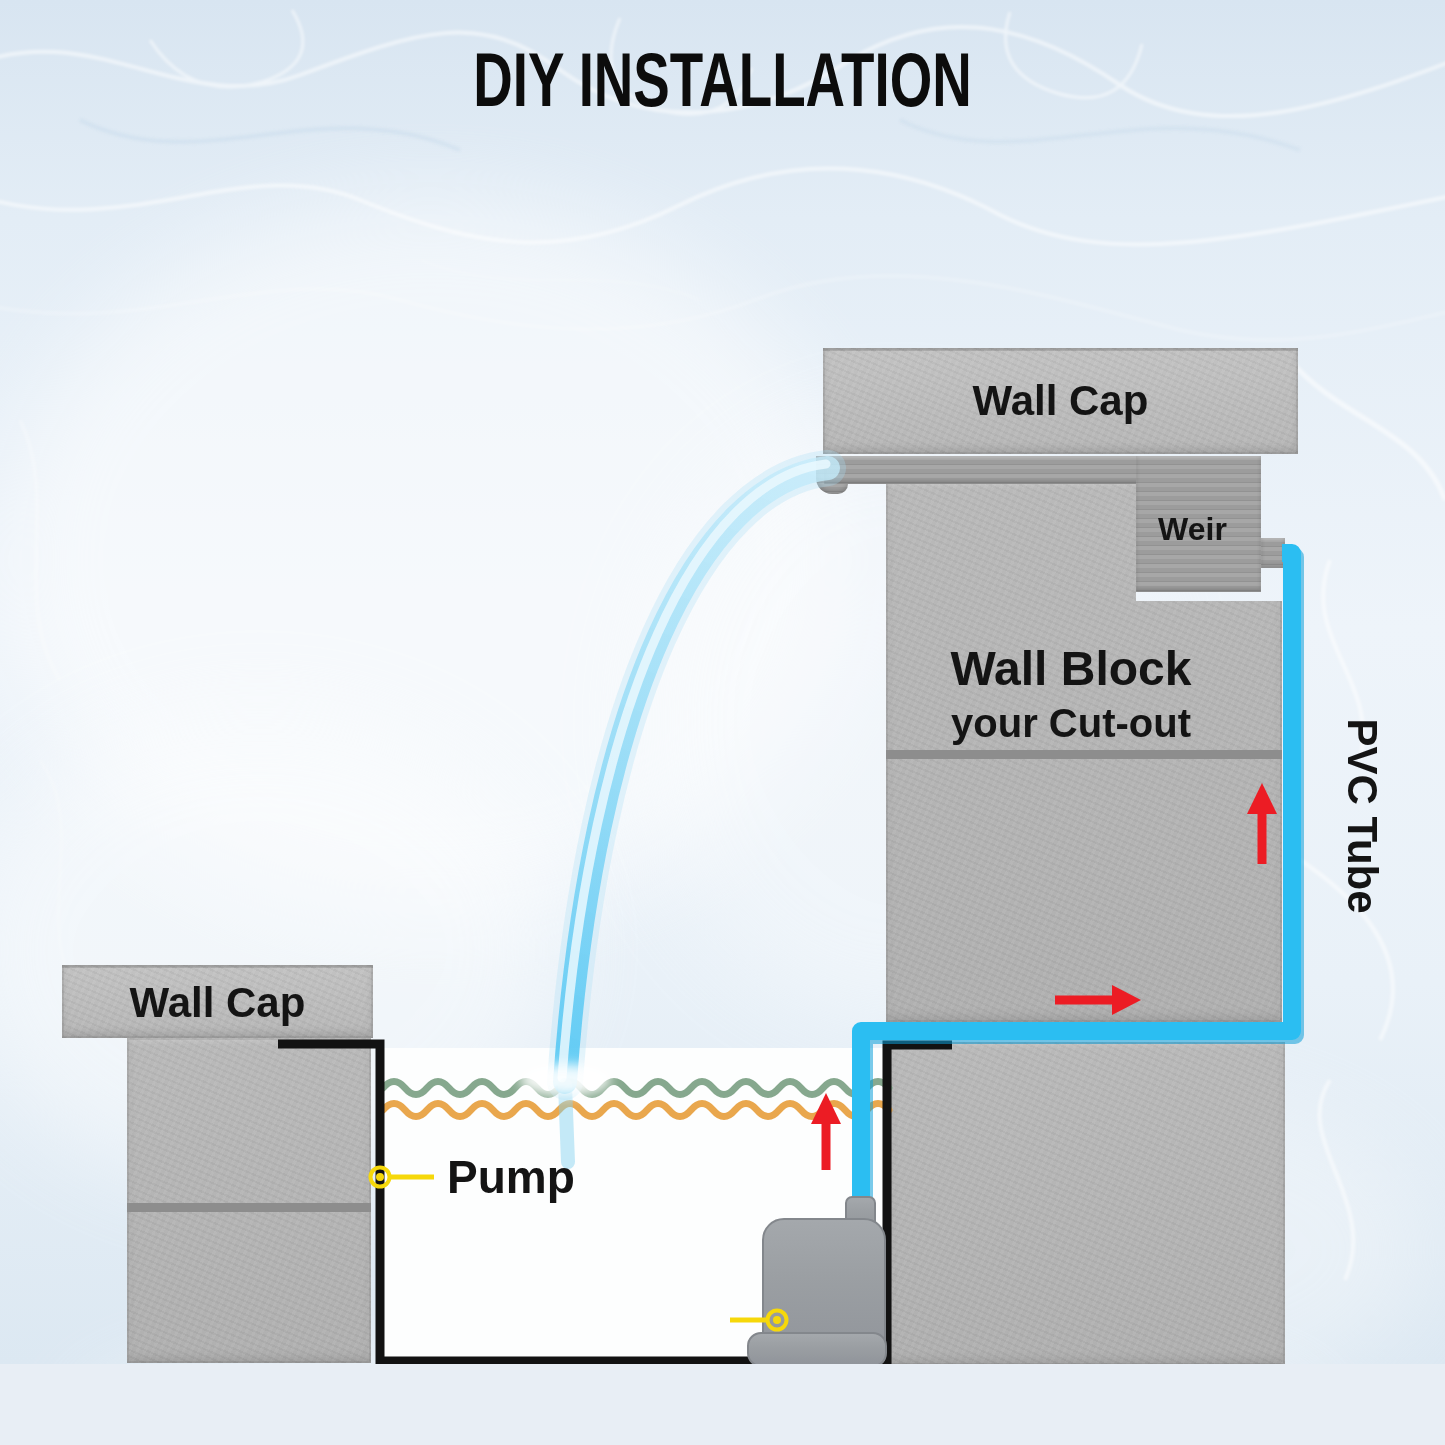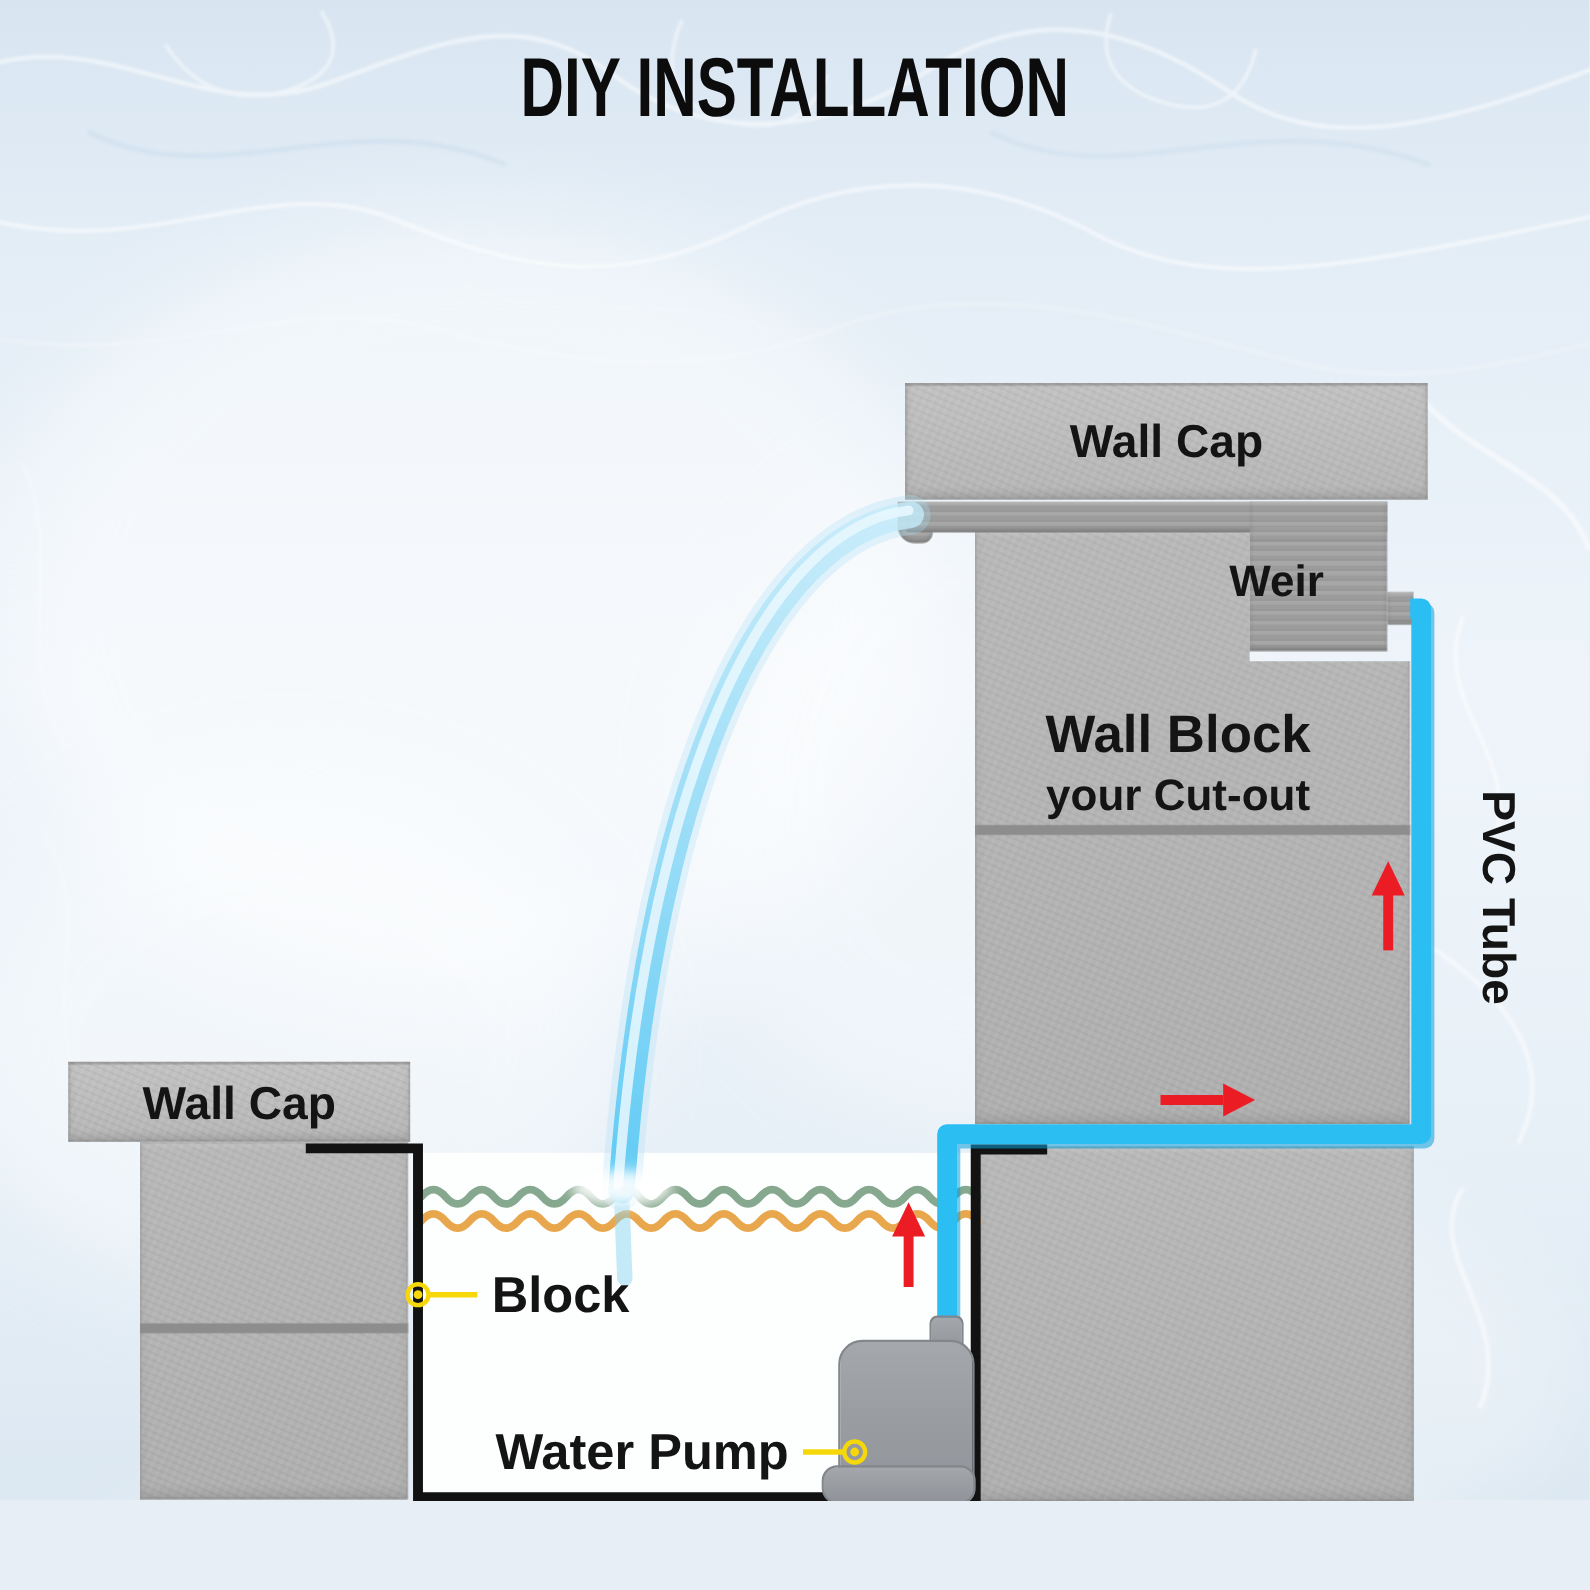"Weir" div.label { font-size: 40px -> 32px; left: 1098px -> 1130px }
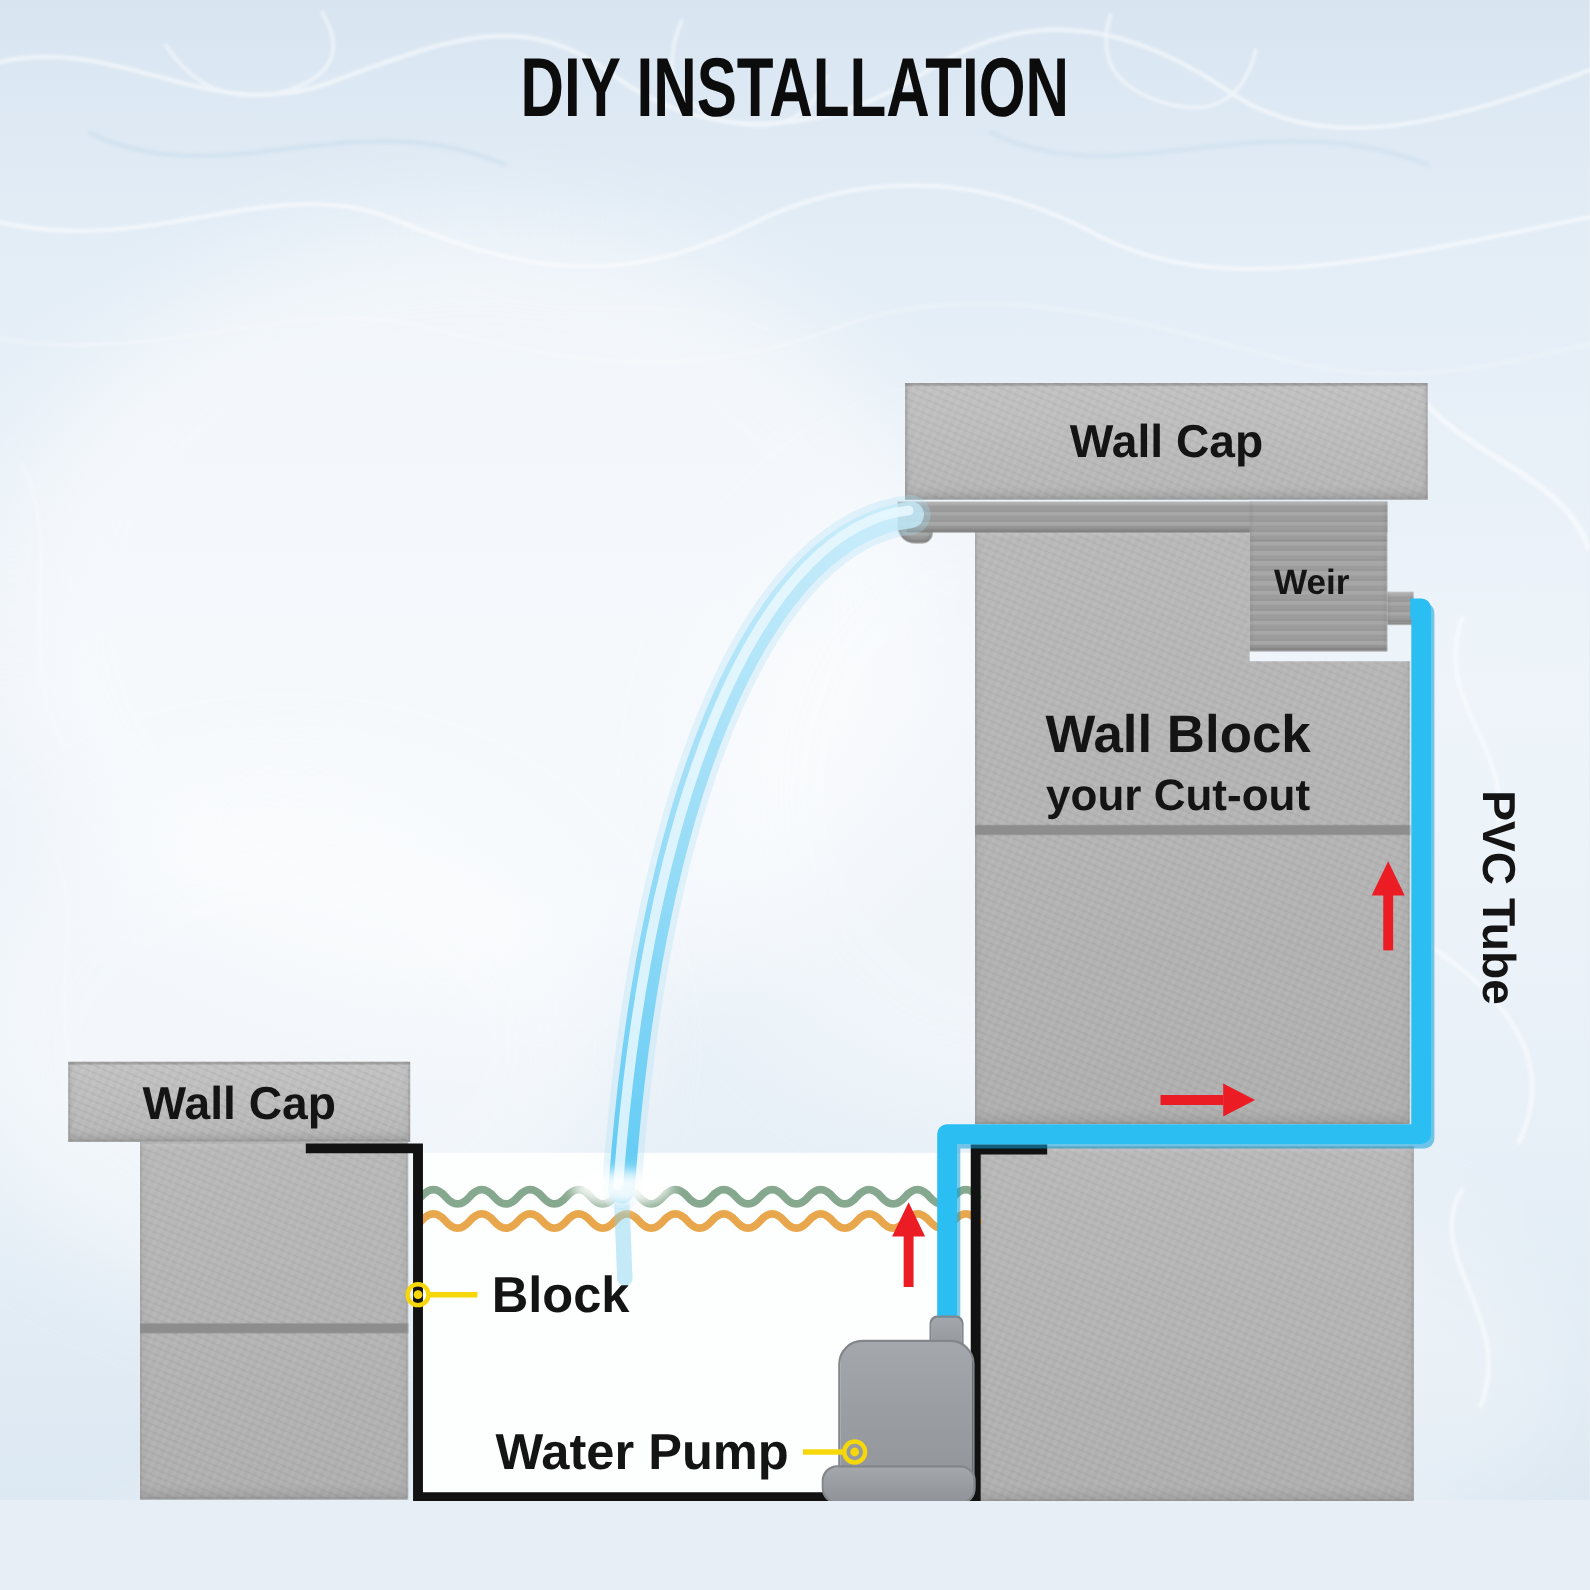"Block" div.label { text: Block -> Pump }
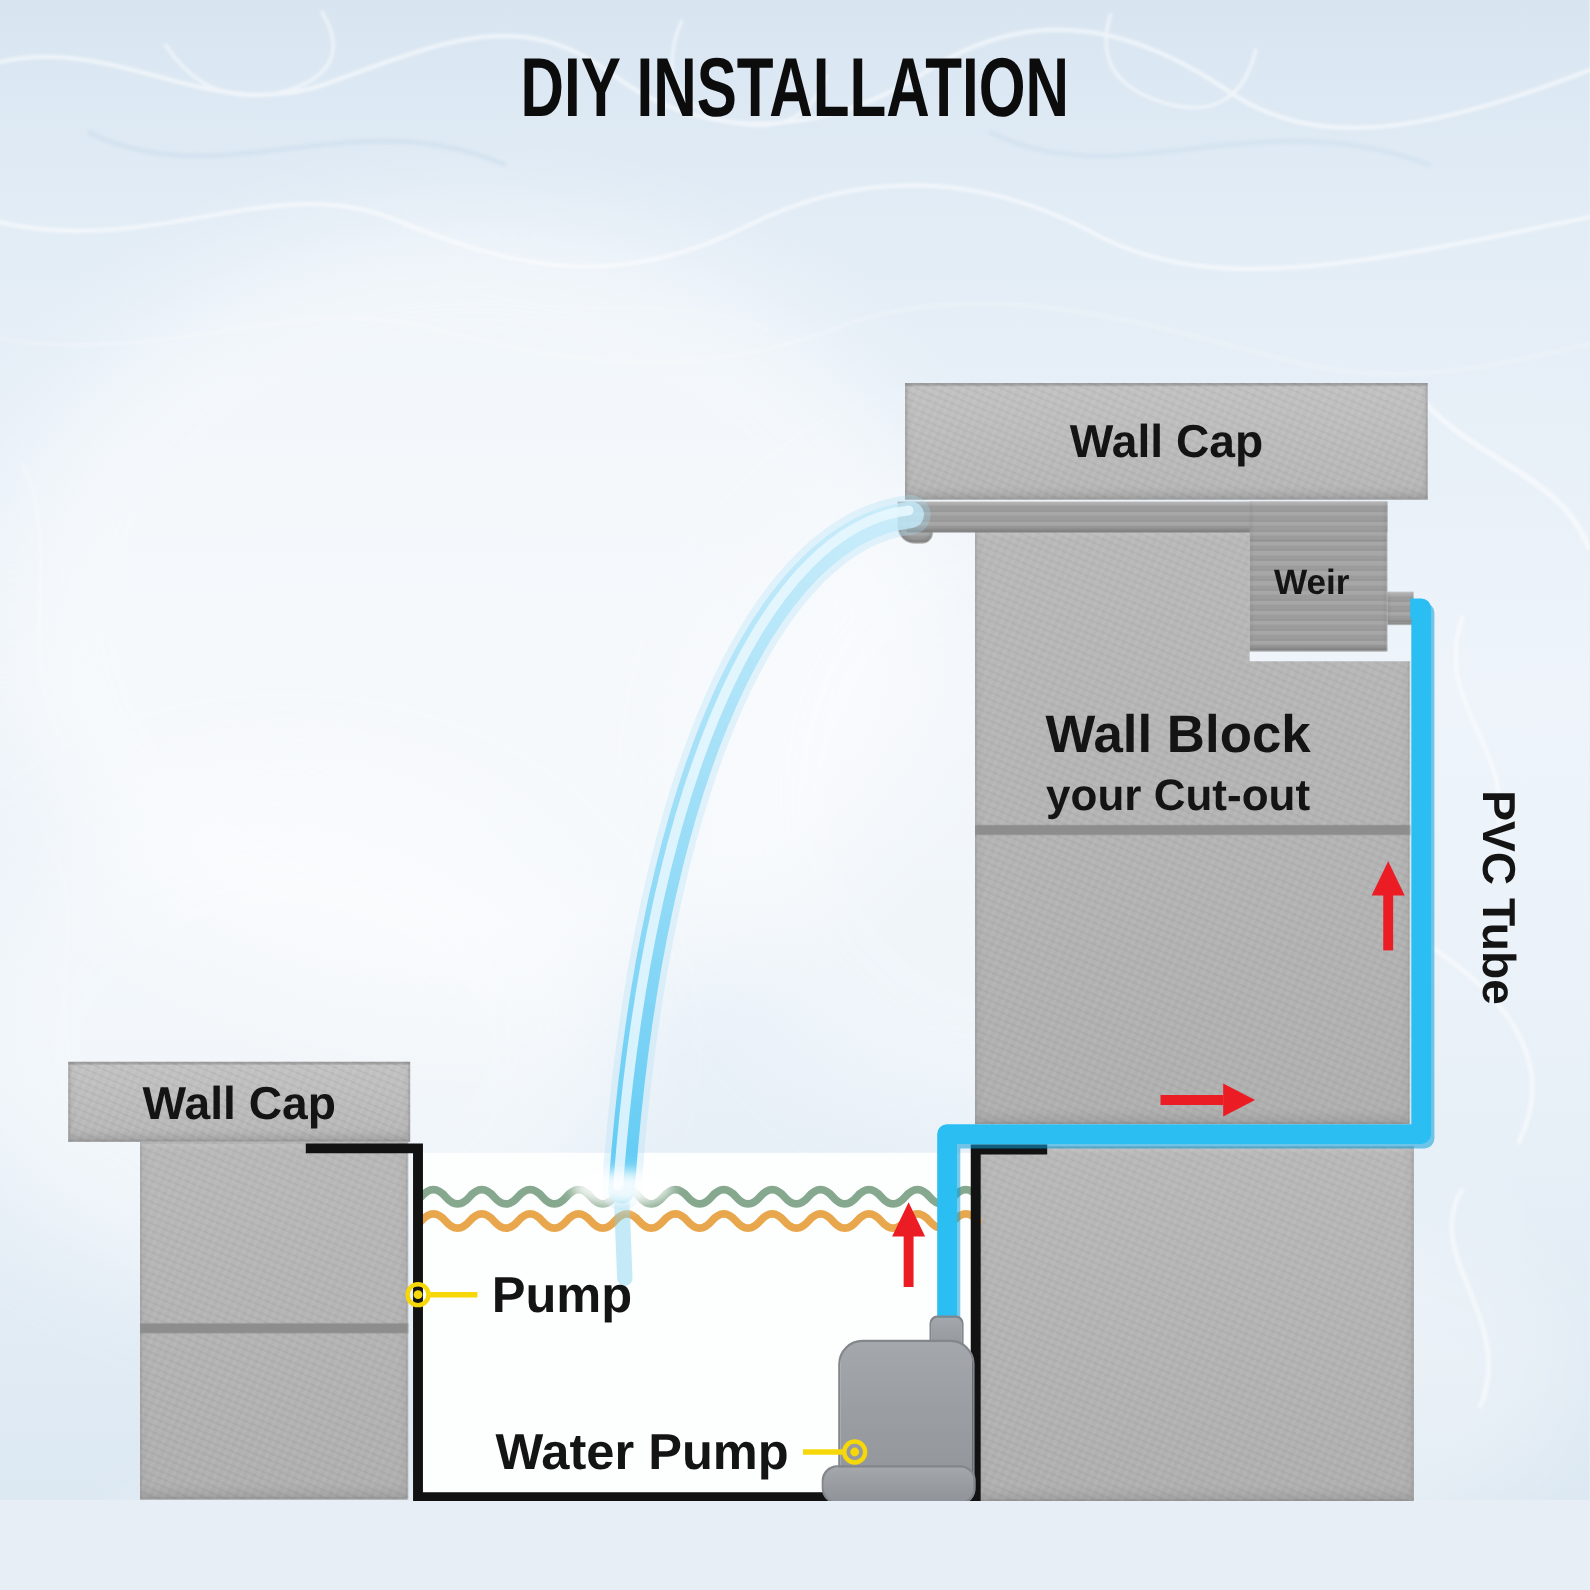"Water Pump" div.label { html: <div>Water Pump</div> -> none }
